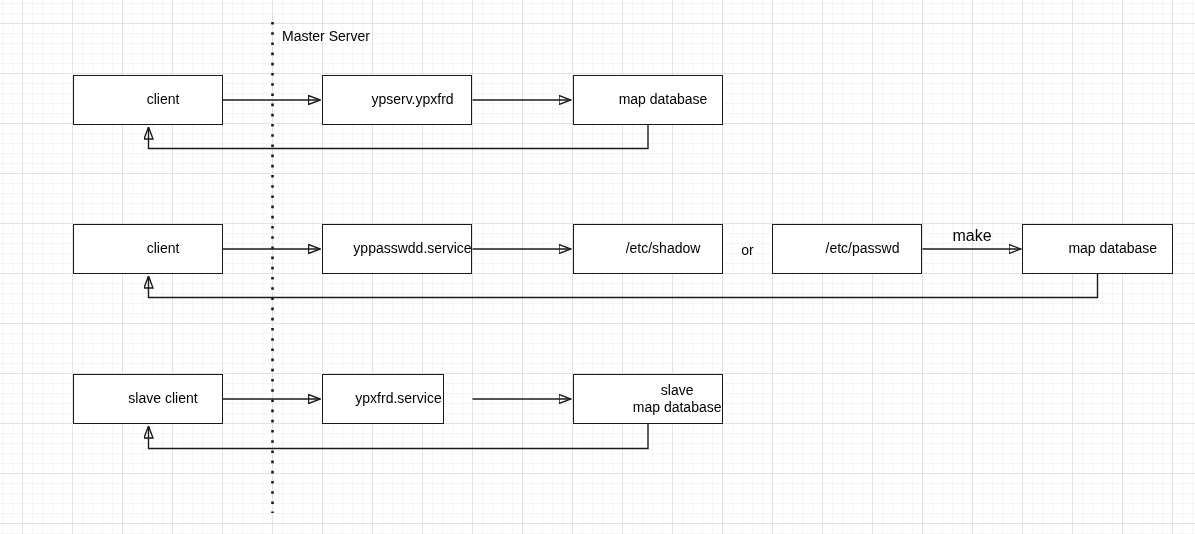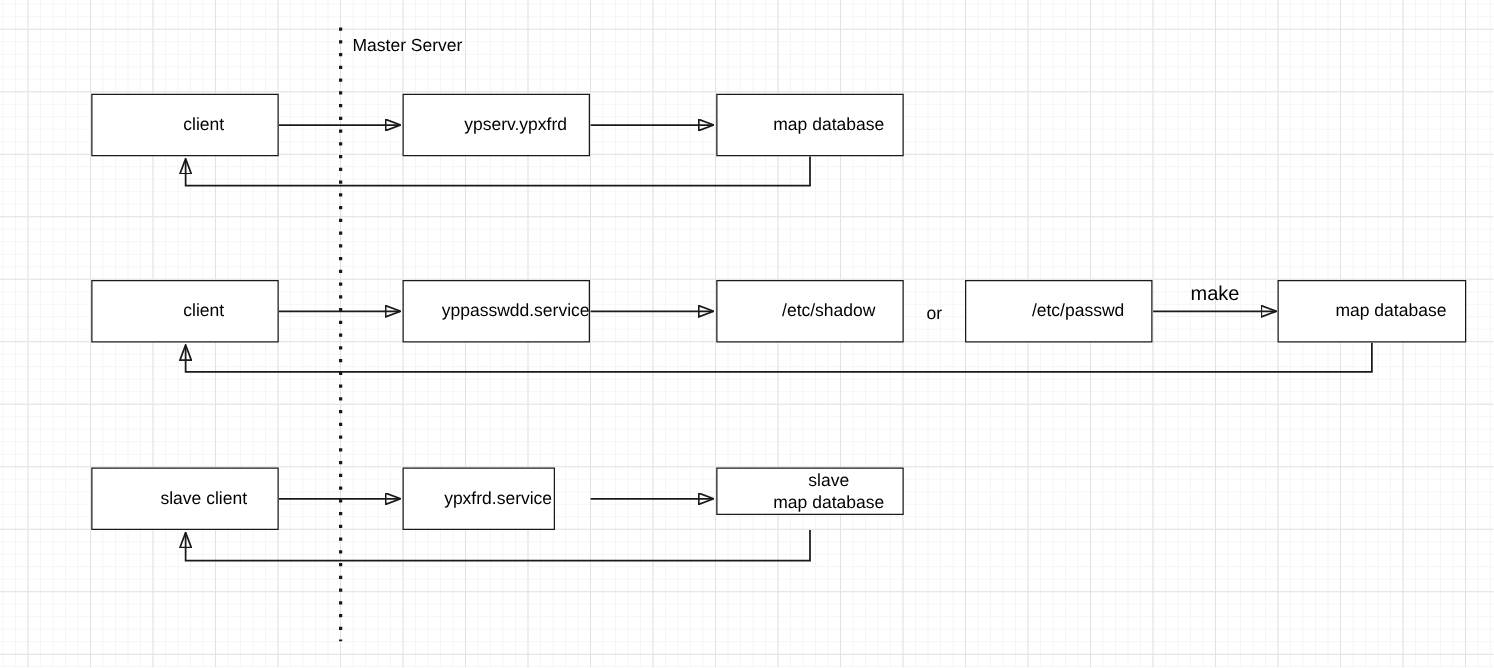"slave" div.node { height: 38px -> 50px; justify-content: none -> flex-end }
